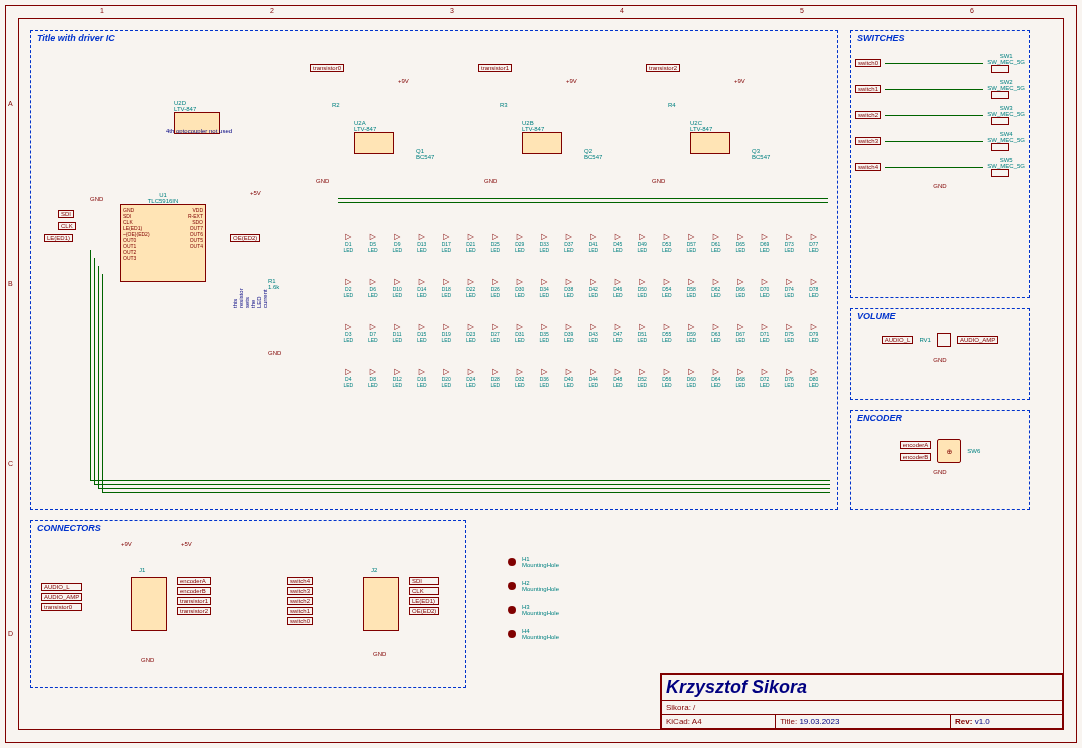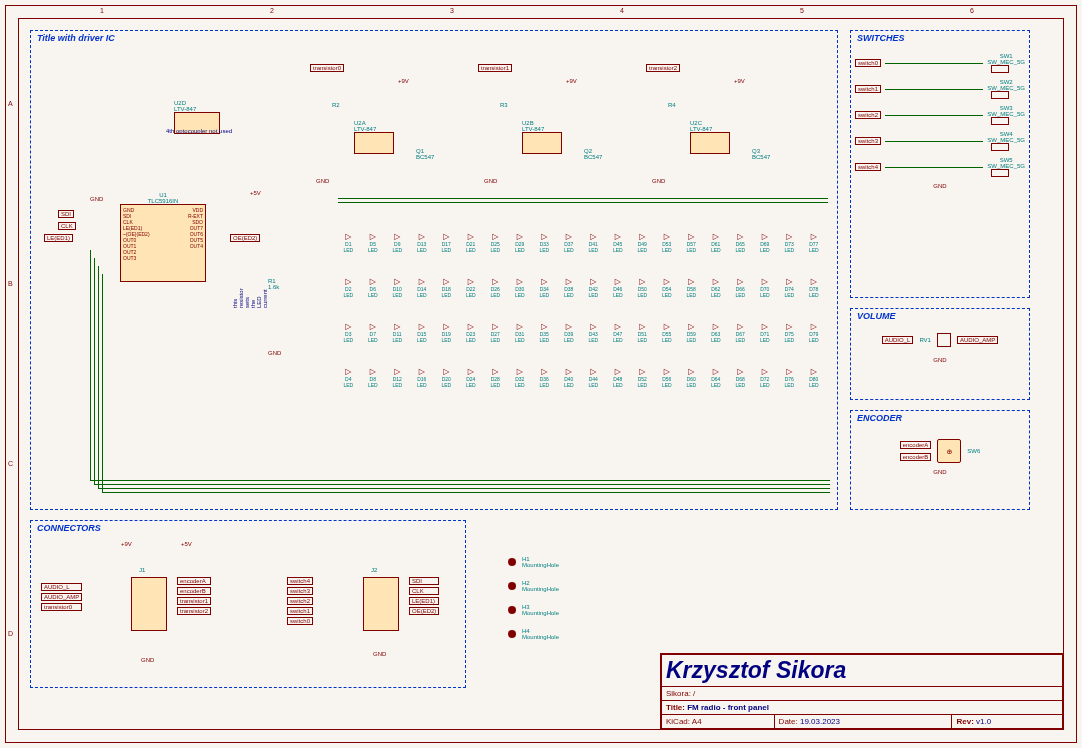"Krzysztof Sikora" .author { font-size: 23px -> 18px }
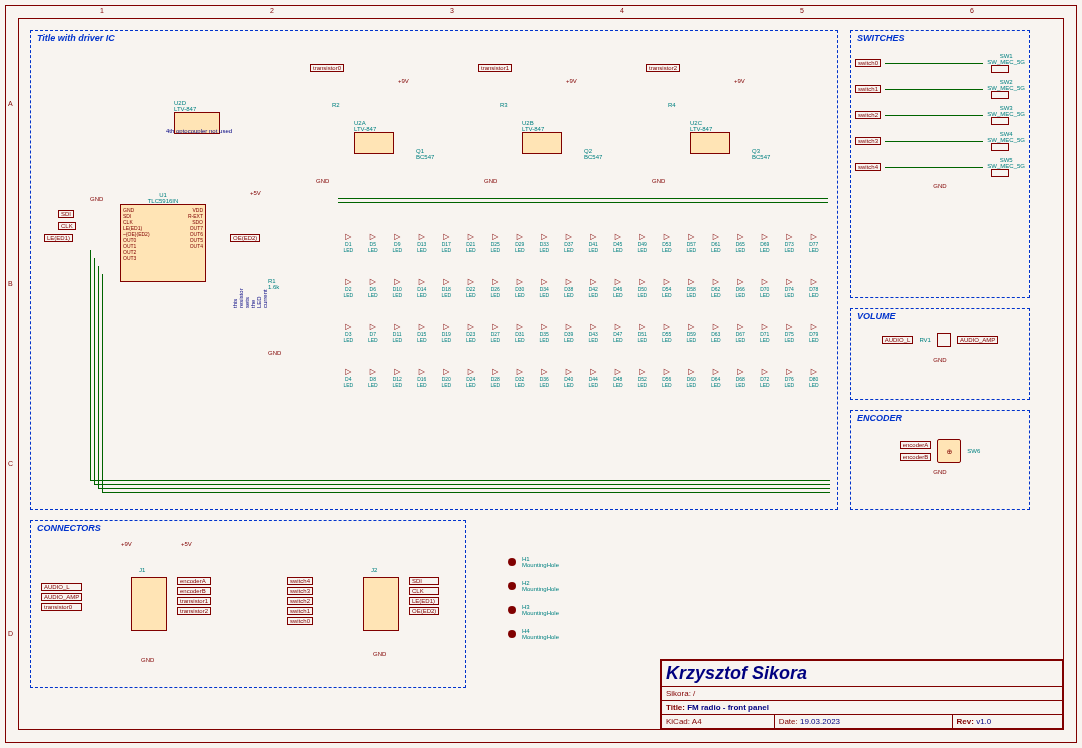"Title: FM radio - front" tr { html: <tr> <td><b>Title:</b> <b>FM radio - front panel</b></td> </tr> -> none }
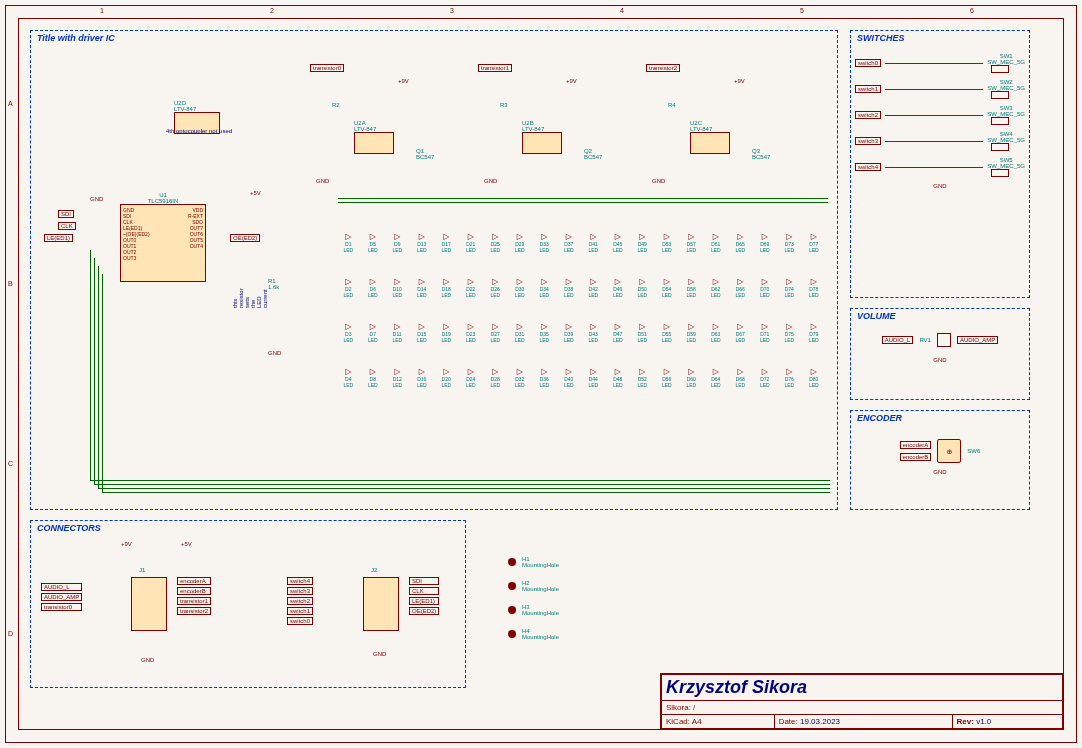"Date:" span { text: Date -> Title }
